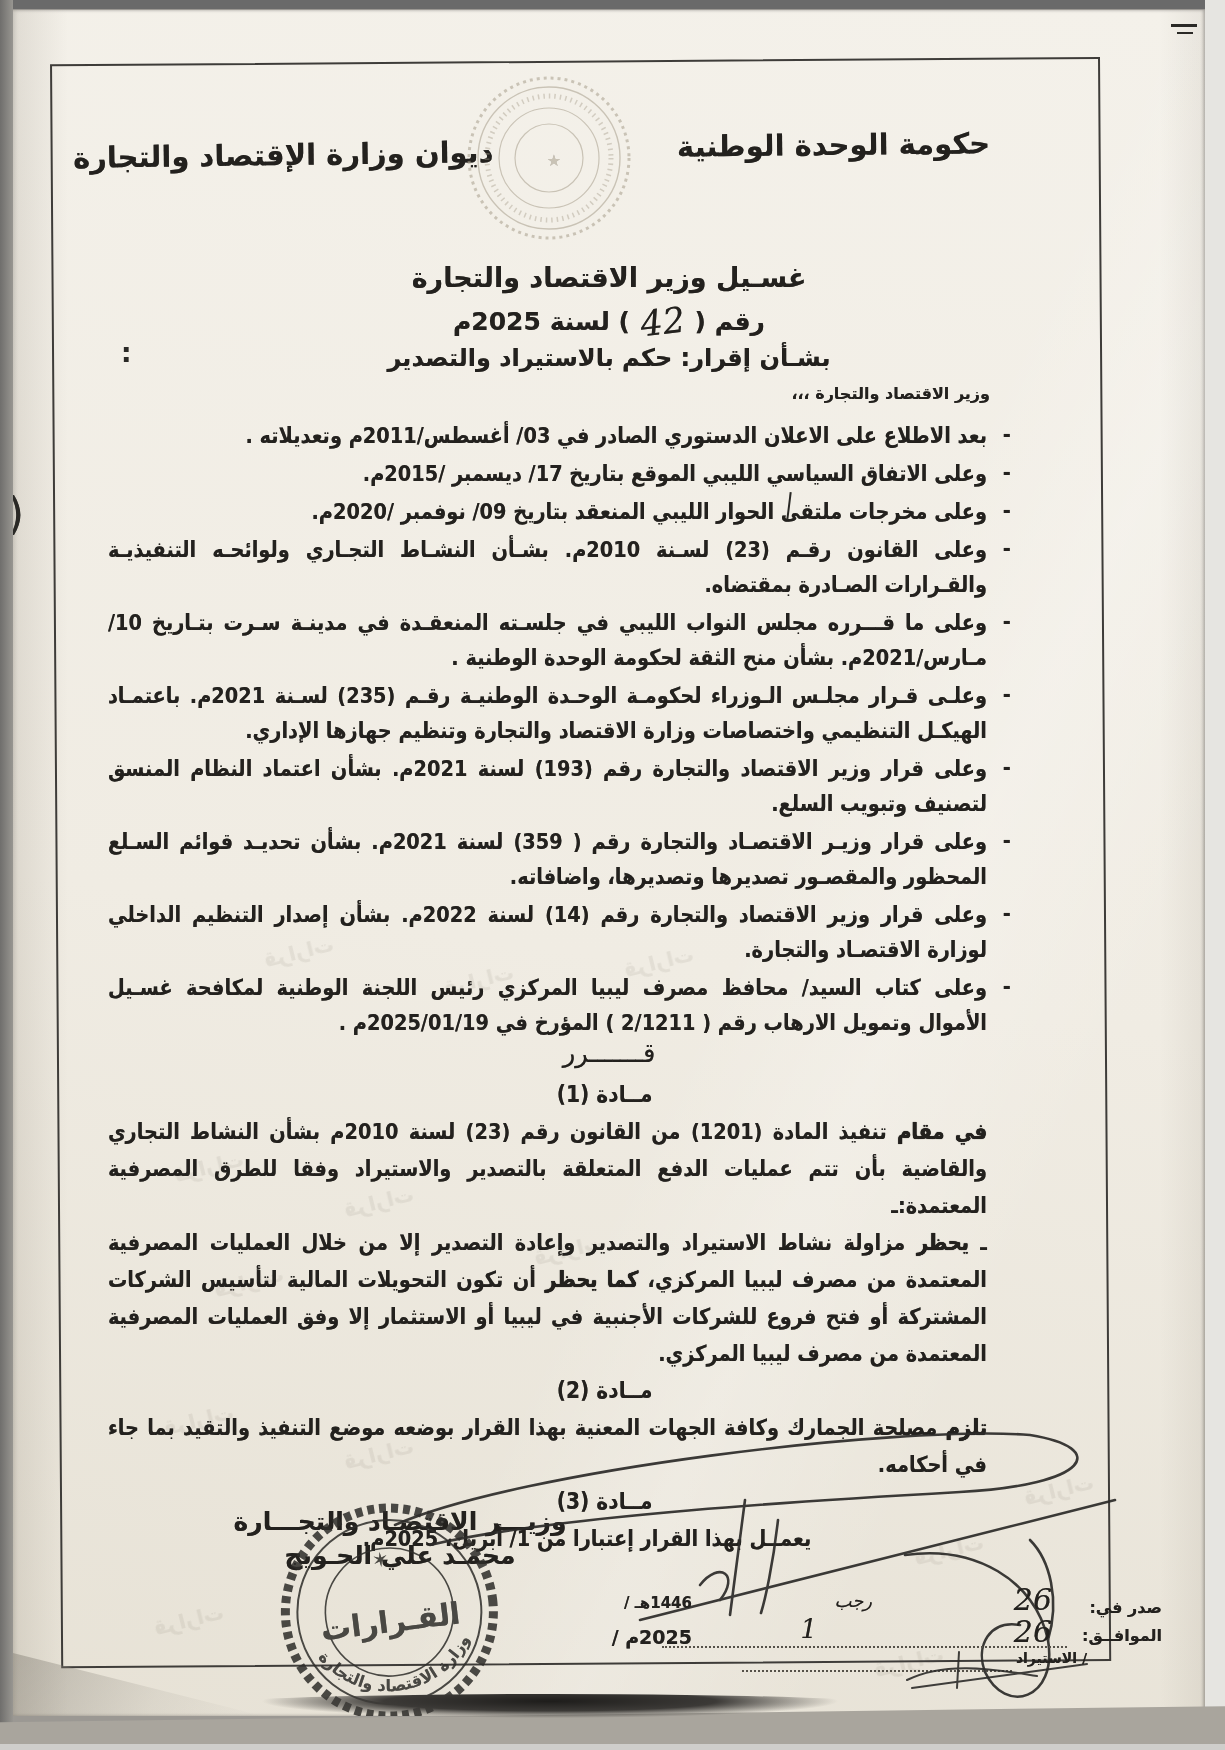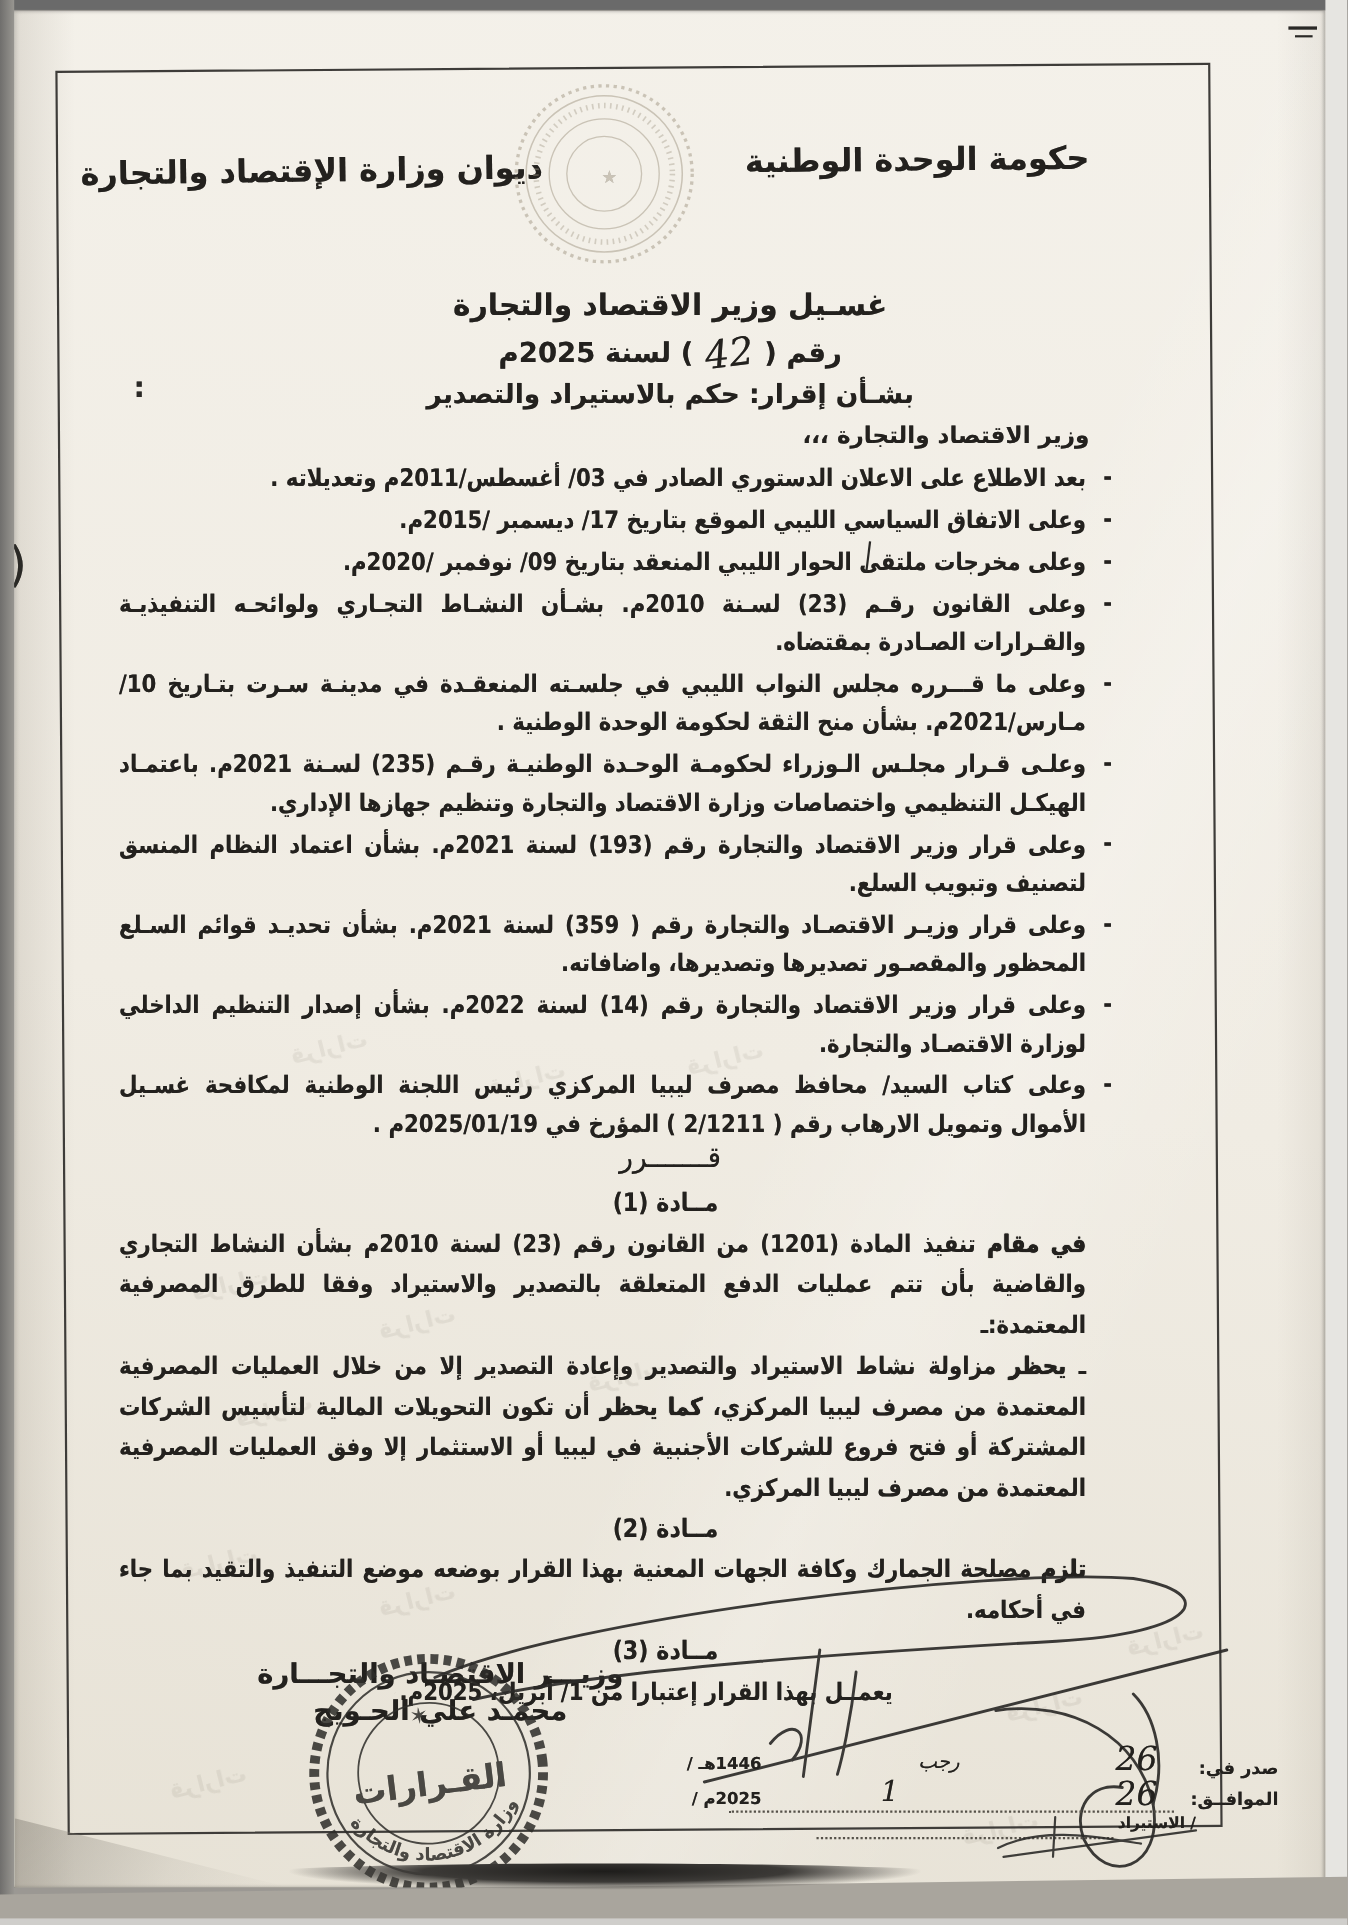"وزير الاقتصاد والتجارة ،،،" .salutation { font-size: 21px -> 16px }
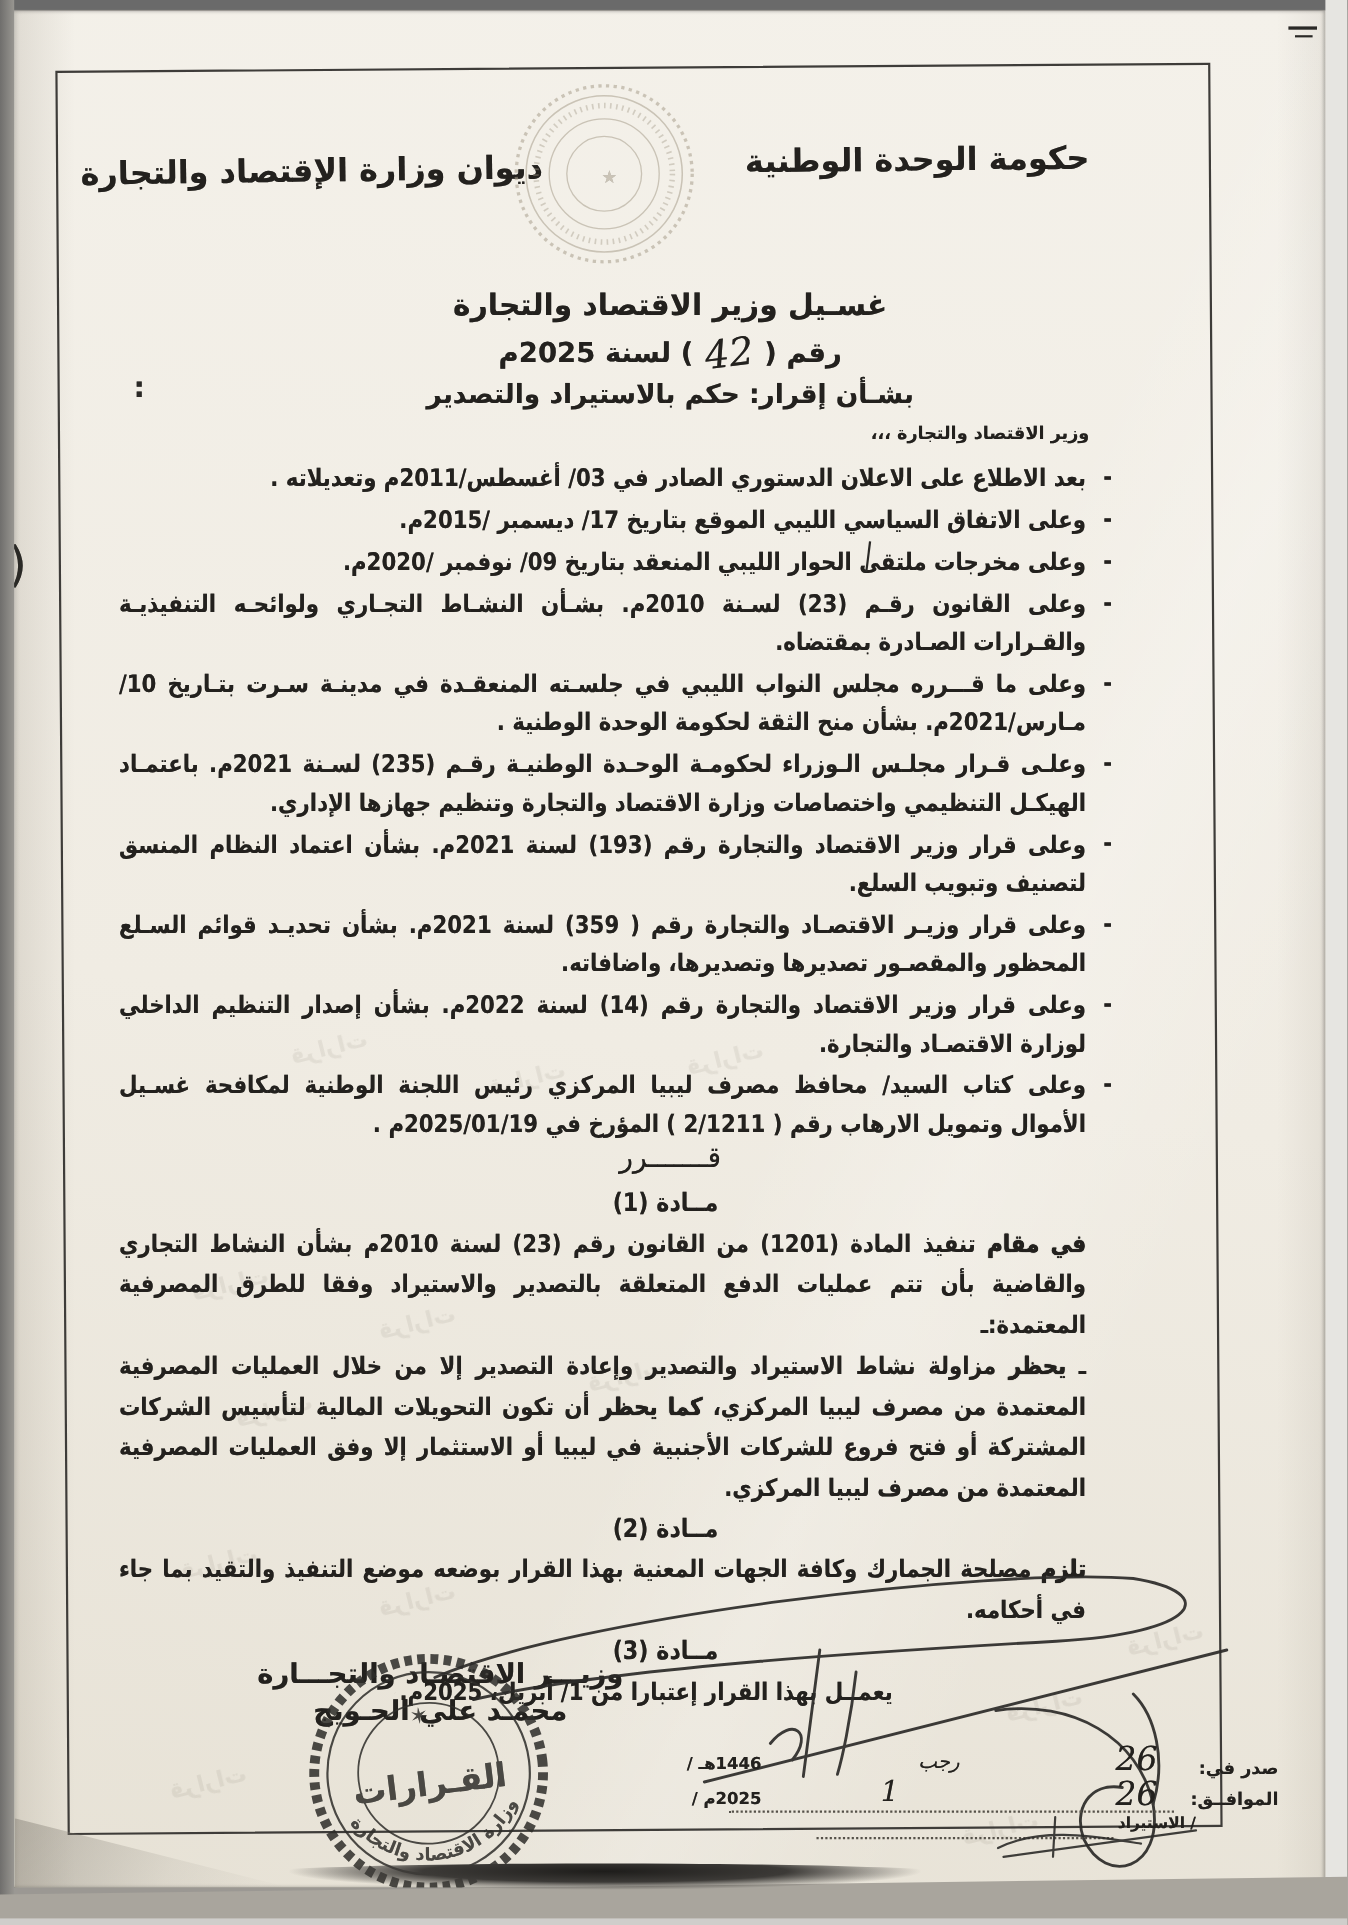"2025م /" span.lab { font-size: 15px -> 19px }
